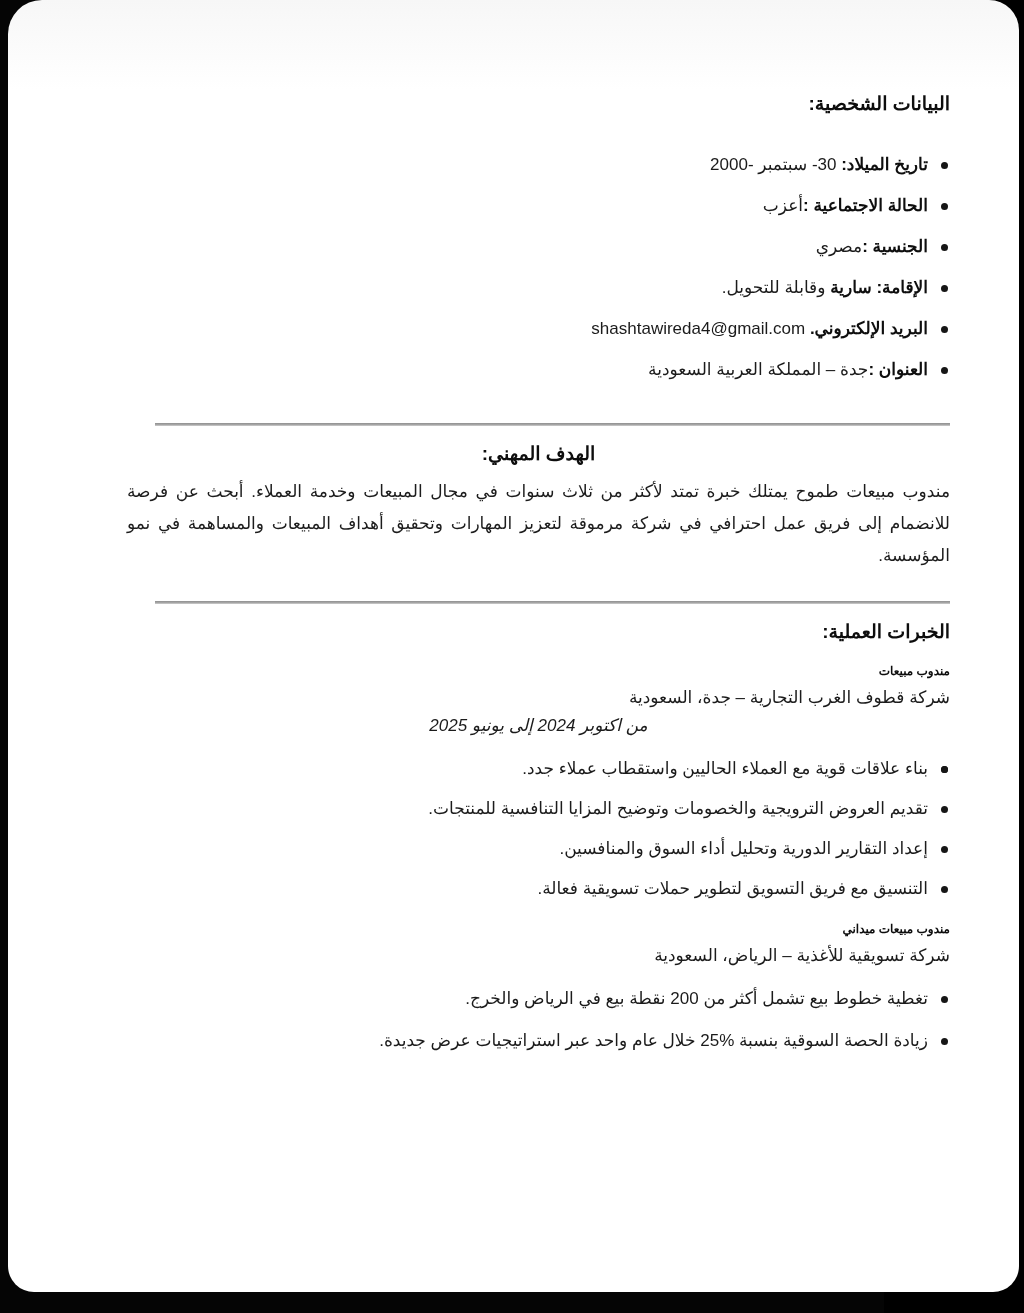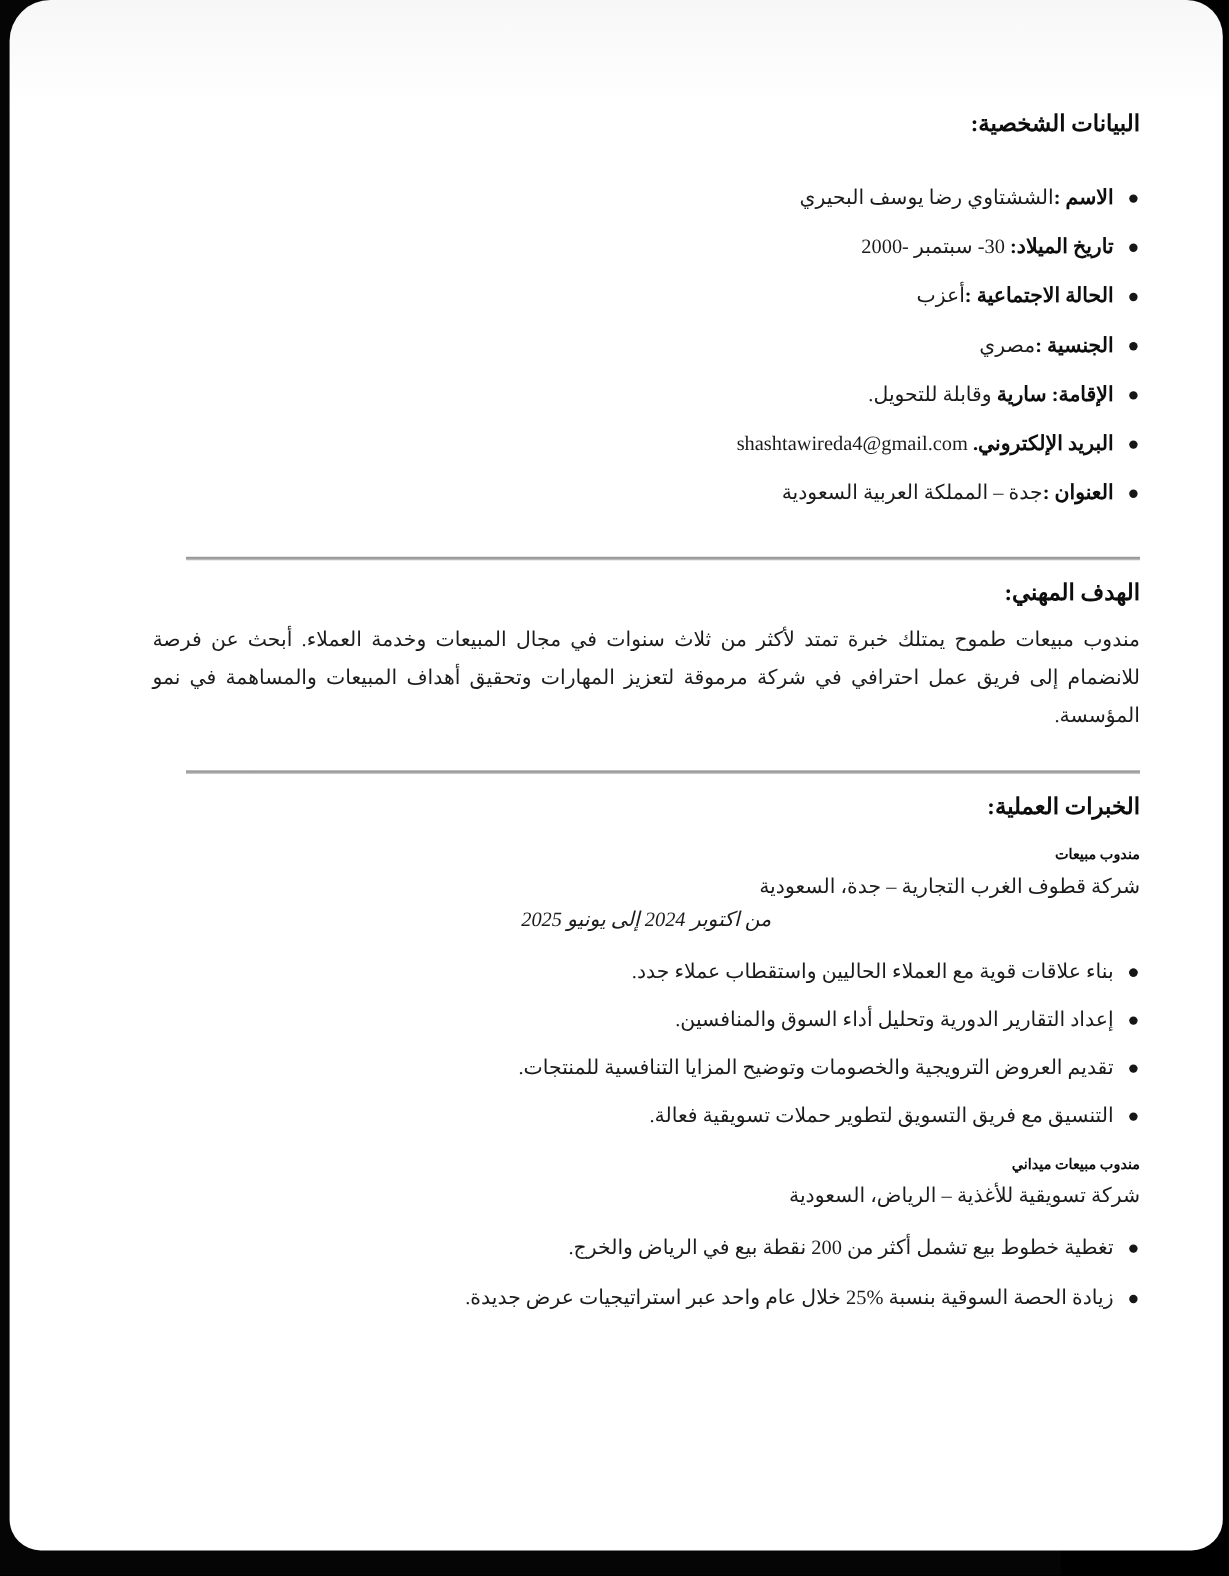"البيانات الشخصية:" .screen { font-family: Liberation Serif, serif -> Liberation Sans, sans-serif }
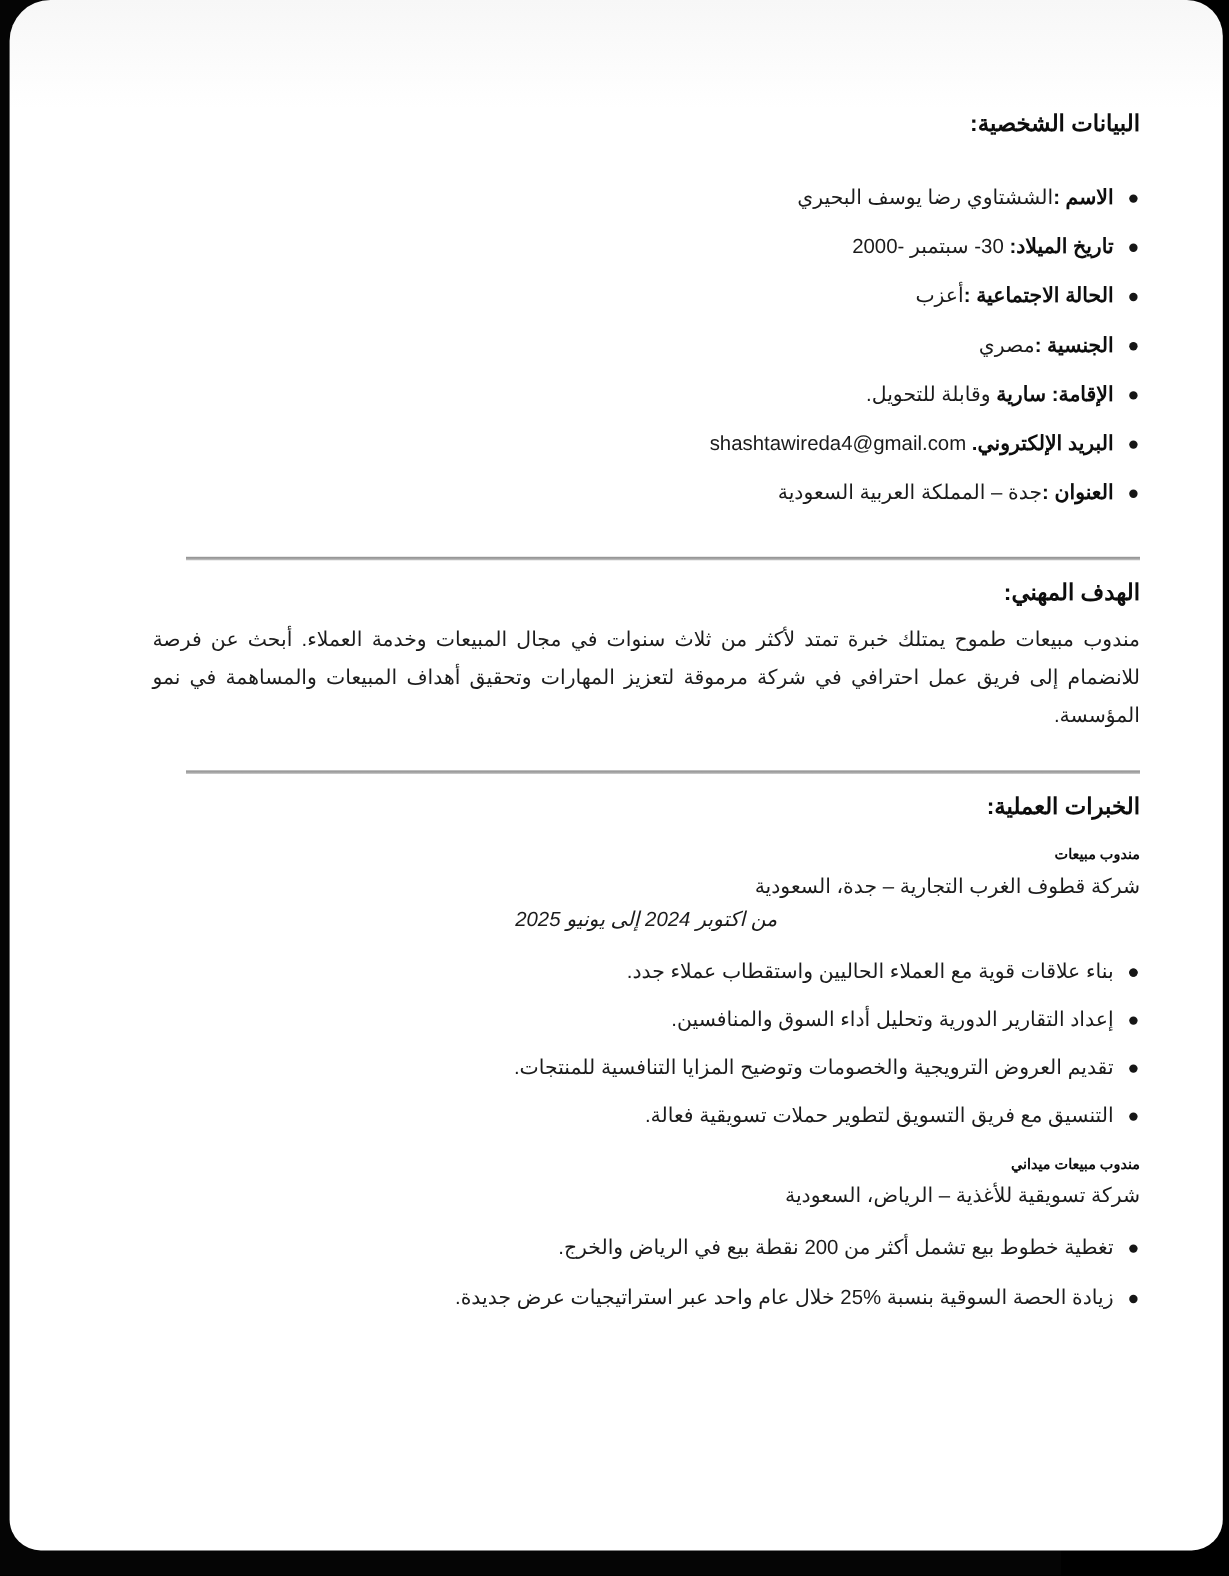"الاسم :الششتاوي رضا يوسف البحيري" li { html: <li><span></span><span>الاسم :</span><span>الششتاوي رضا يوسف البحيري</span></li> -> none }
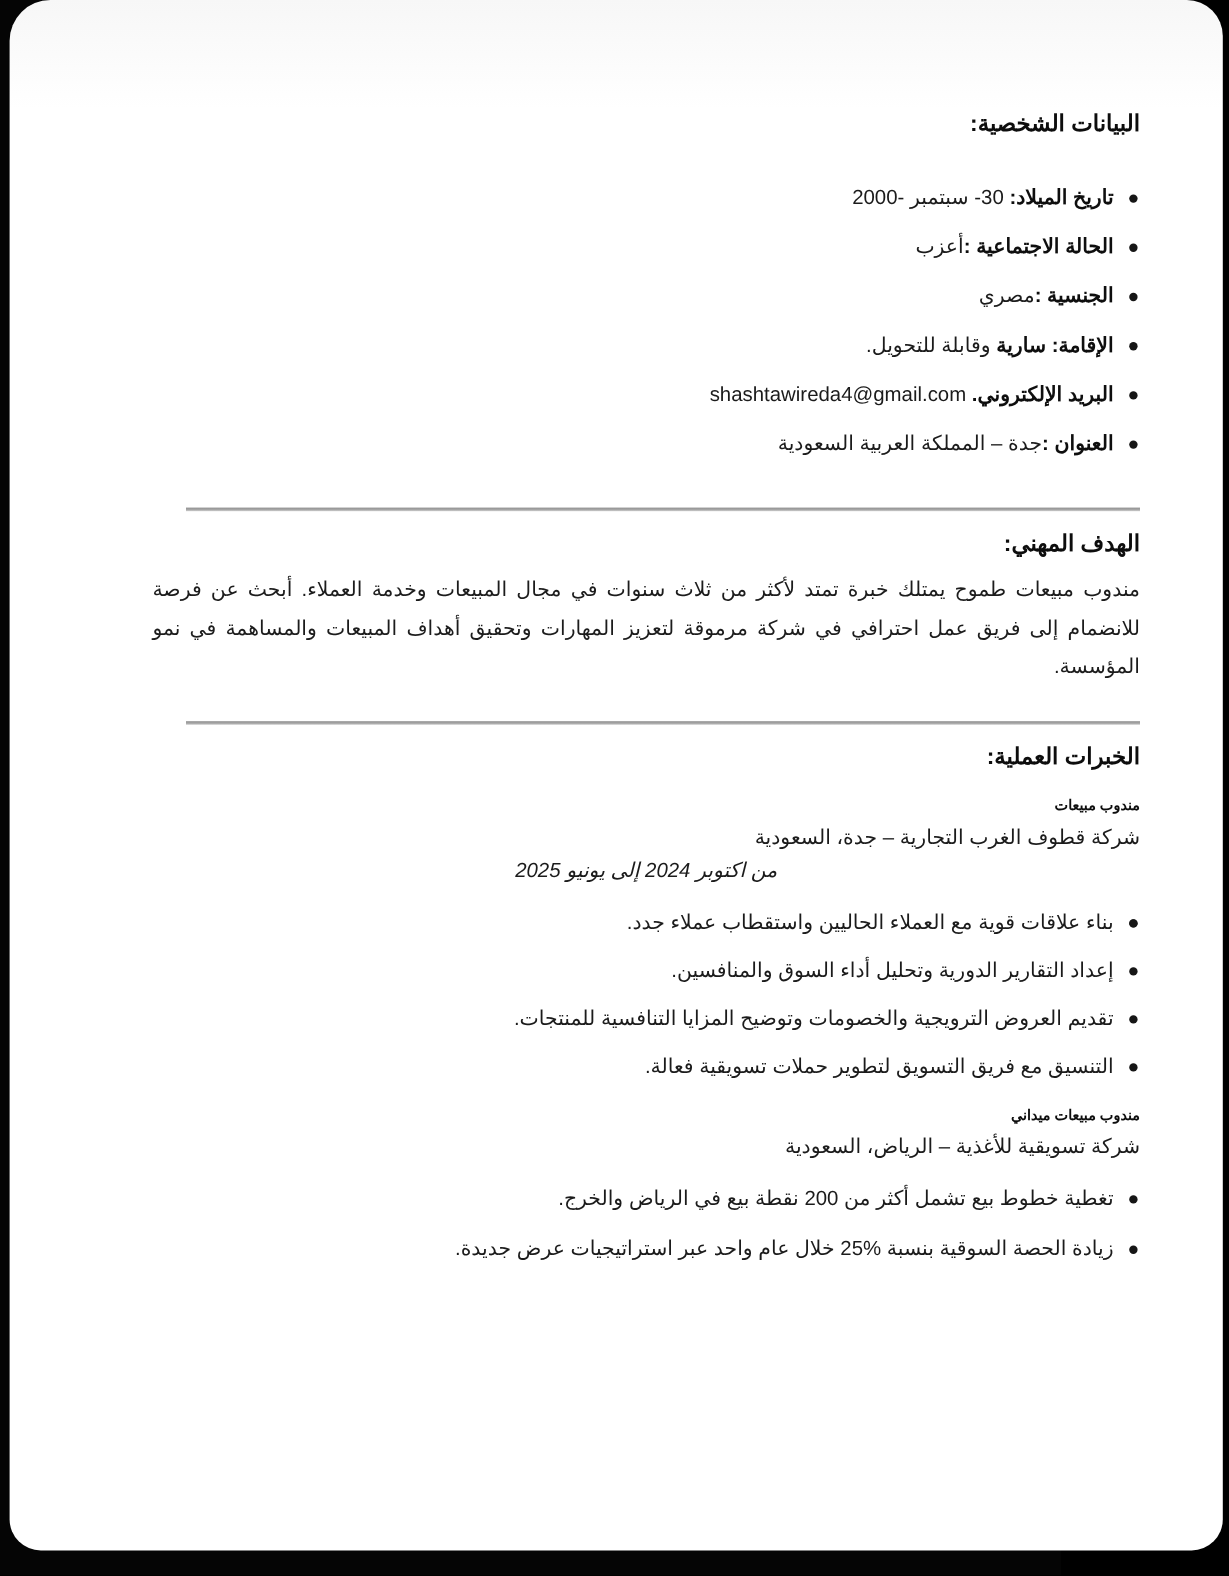"الهدف المهني:" .h-objective { text-align: none -> center }
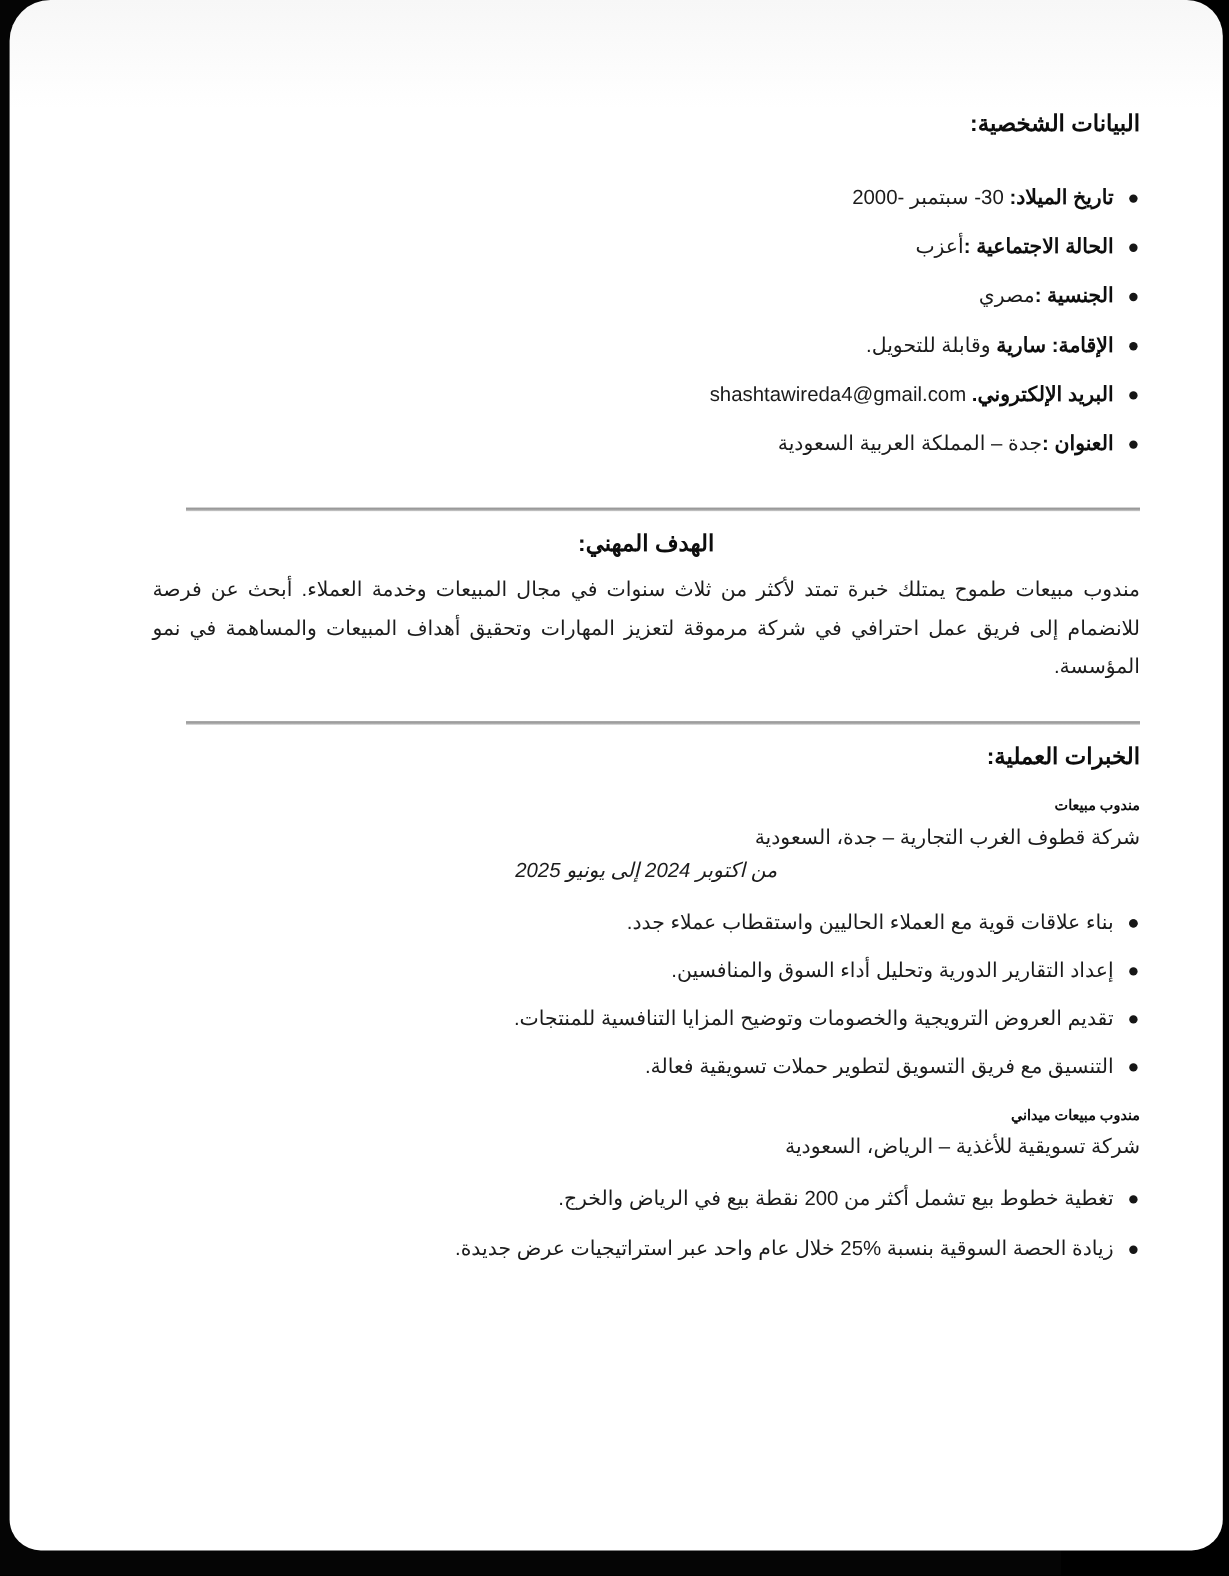"إعداد التقارير الدورية وتحليل أداء" li { order: before "تقديم العروض الترويجية والخصومات وتوضيح" -> after "تقديم العروض الترويجية والخصومات وتوضيح" }
